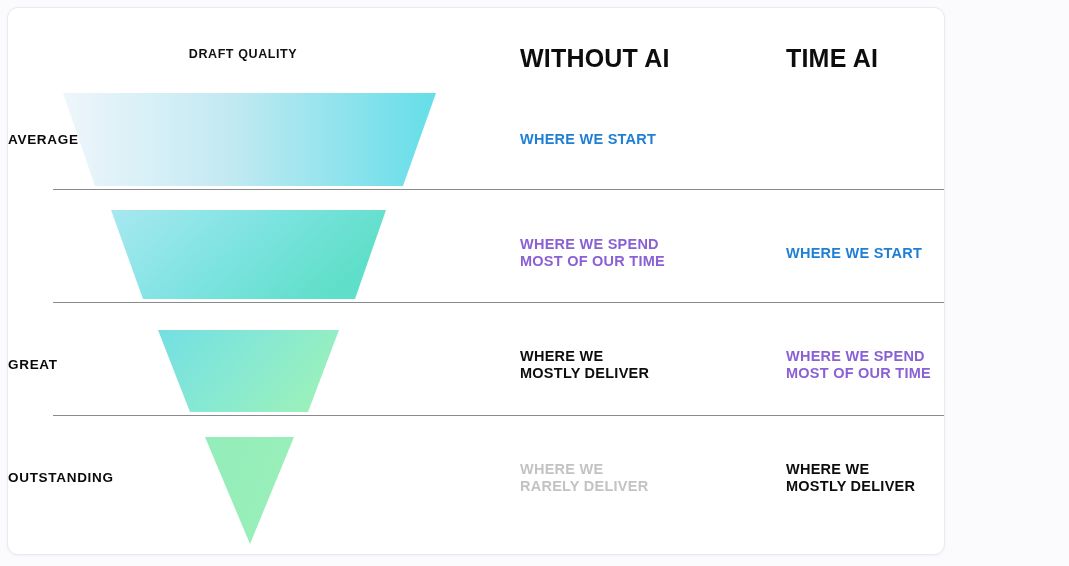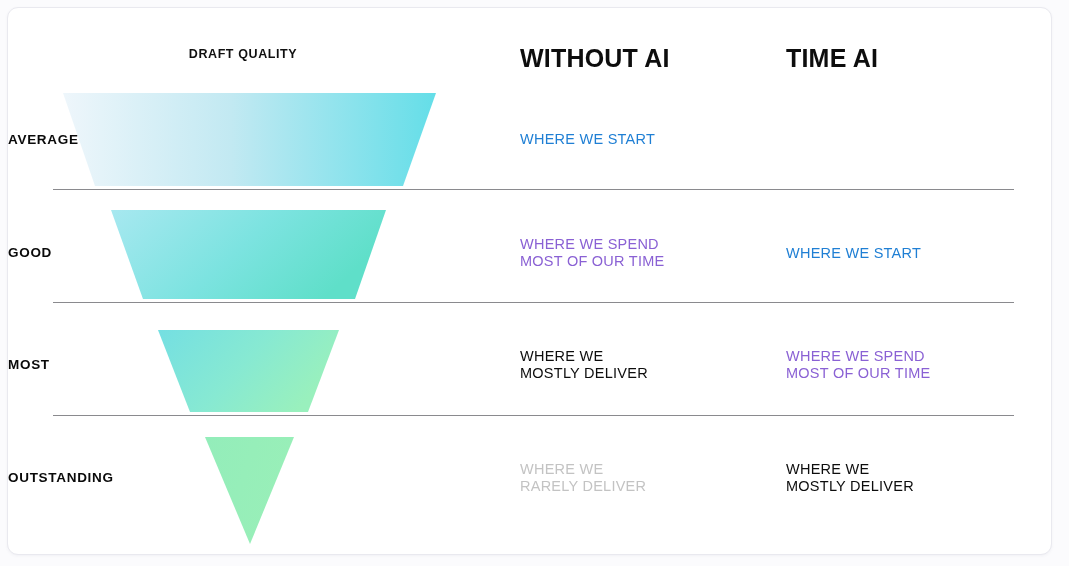"DRAFT QUALITY" #card { width: 1045px -> 938px }
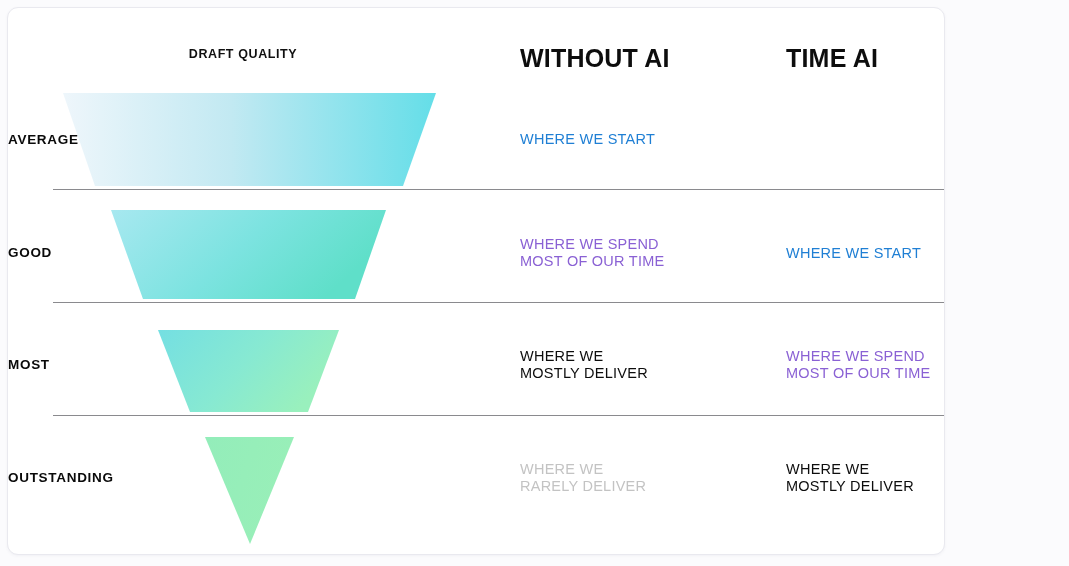"WHERE WE START" .phrase { font-weight: normal -> bold }
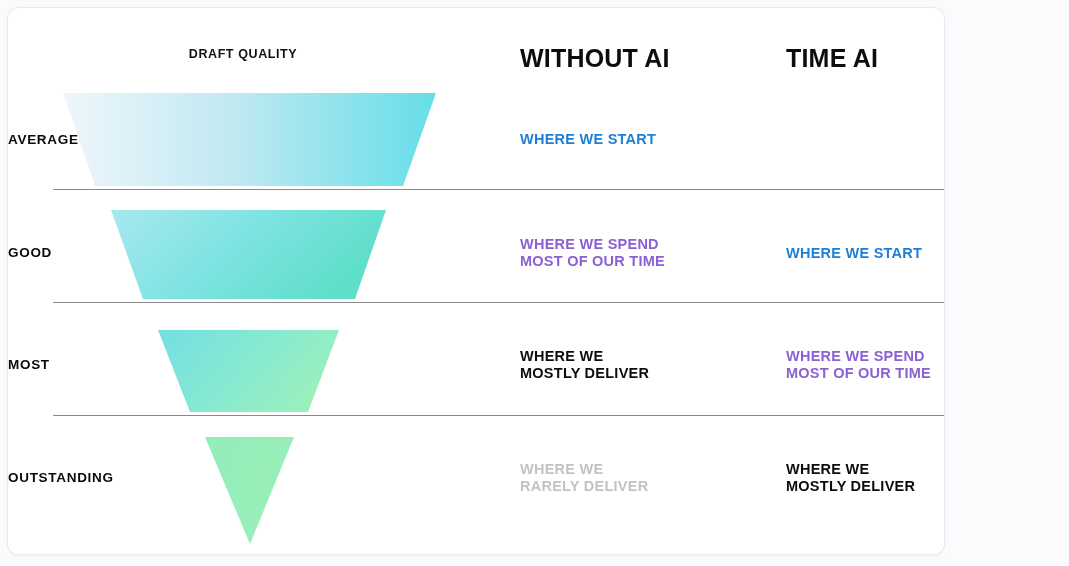"GOOD" div.stage-label { html: <div>GOOD</div> -> none }
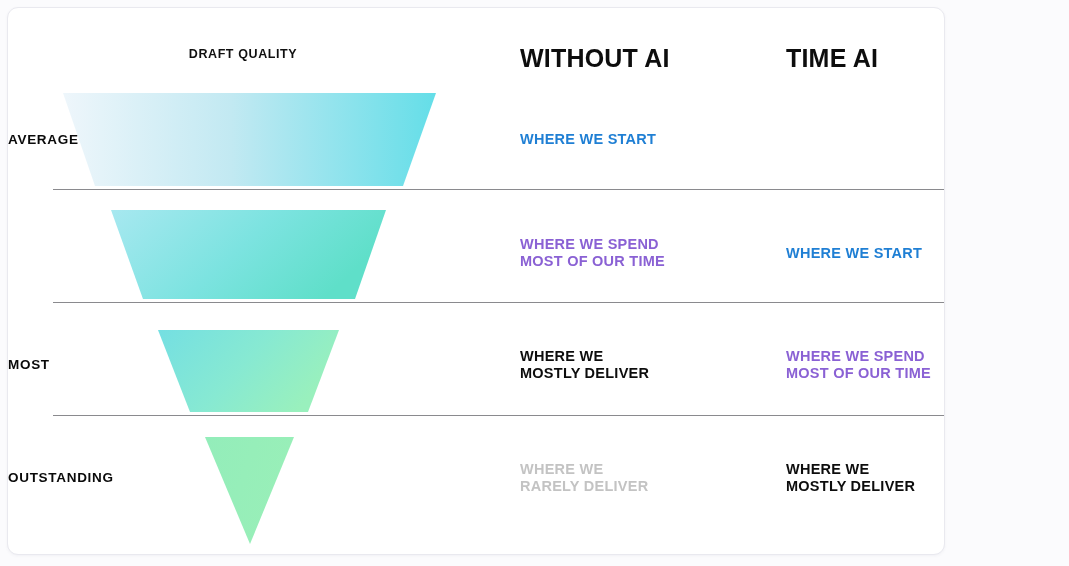"MOST" div.stage-label { text: MOST -> GREAT }
